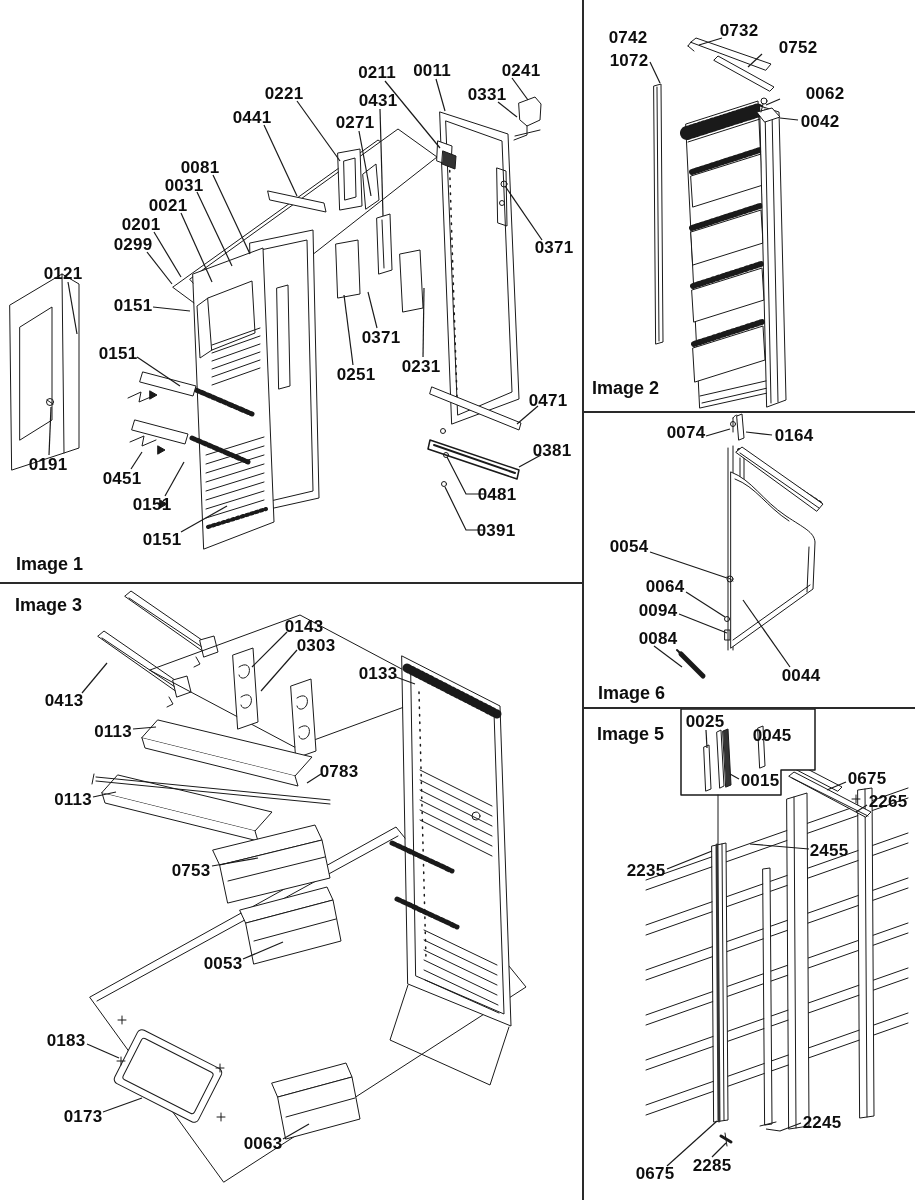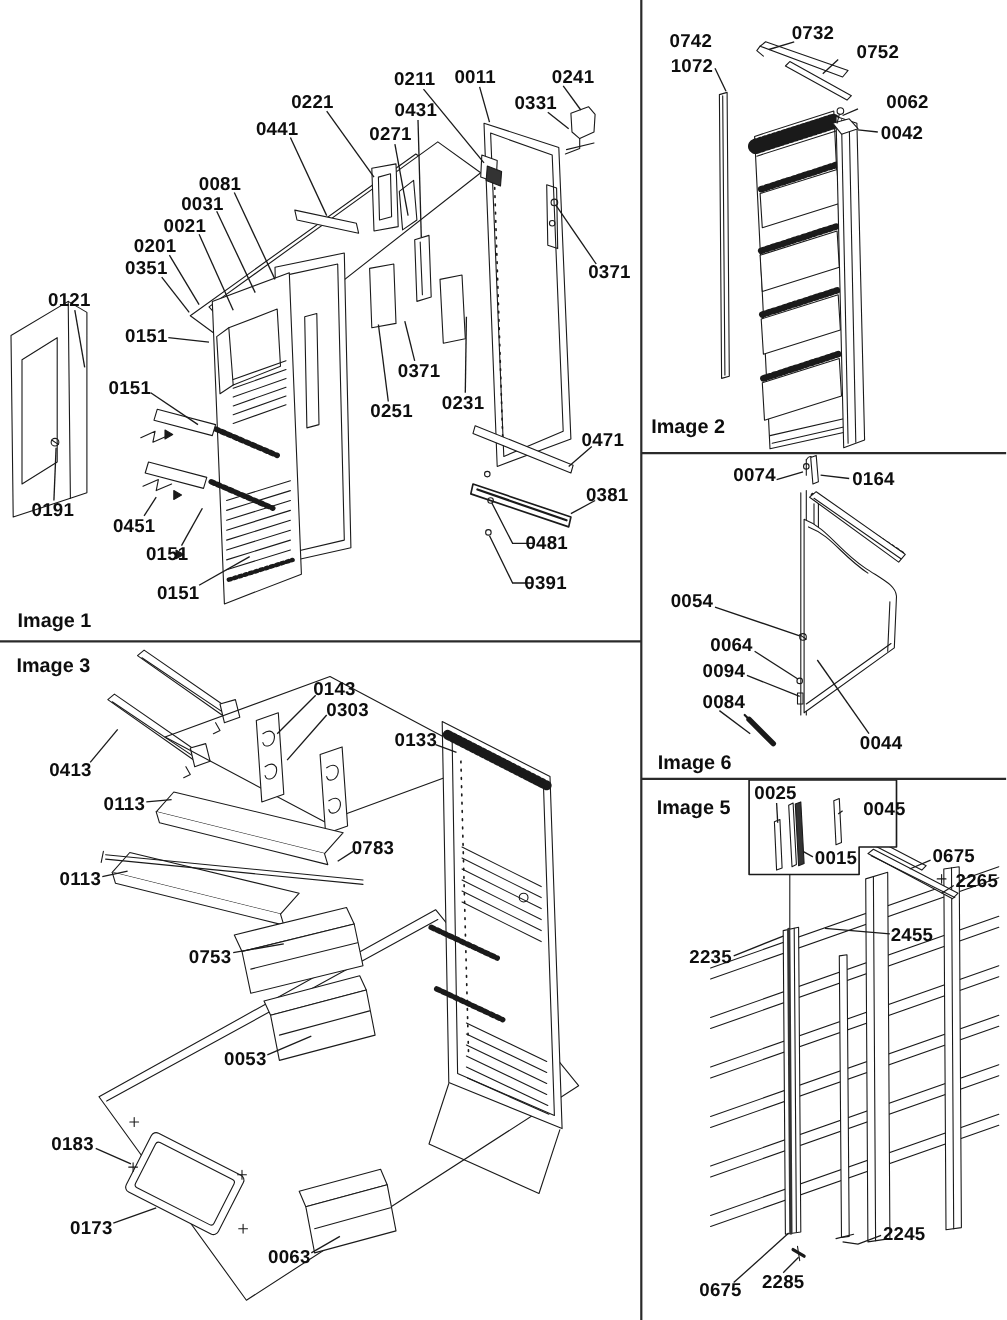"0351" div.part-label { text: 0351 -> 0299 }
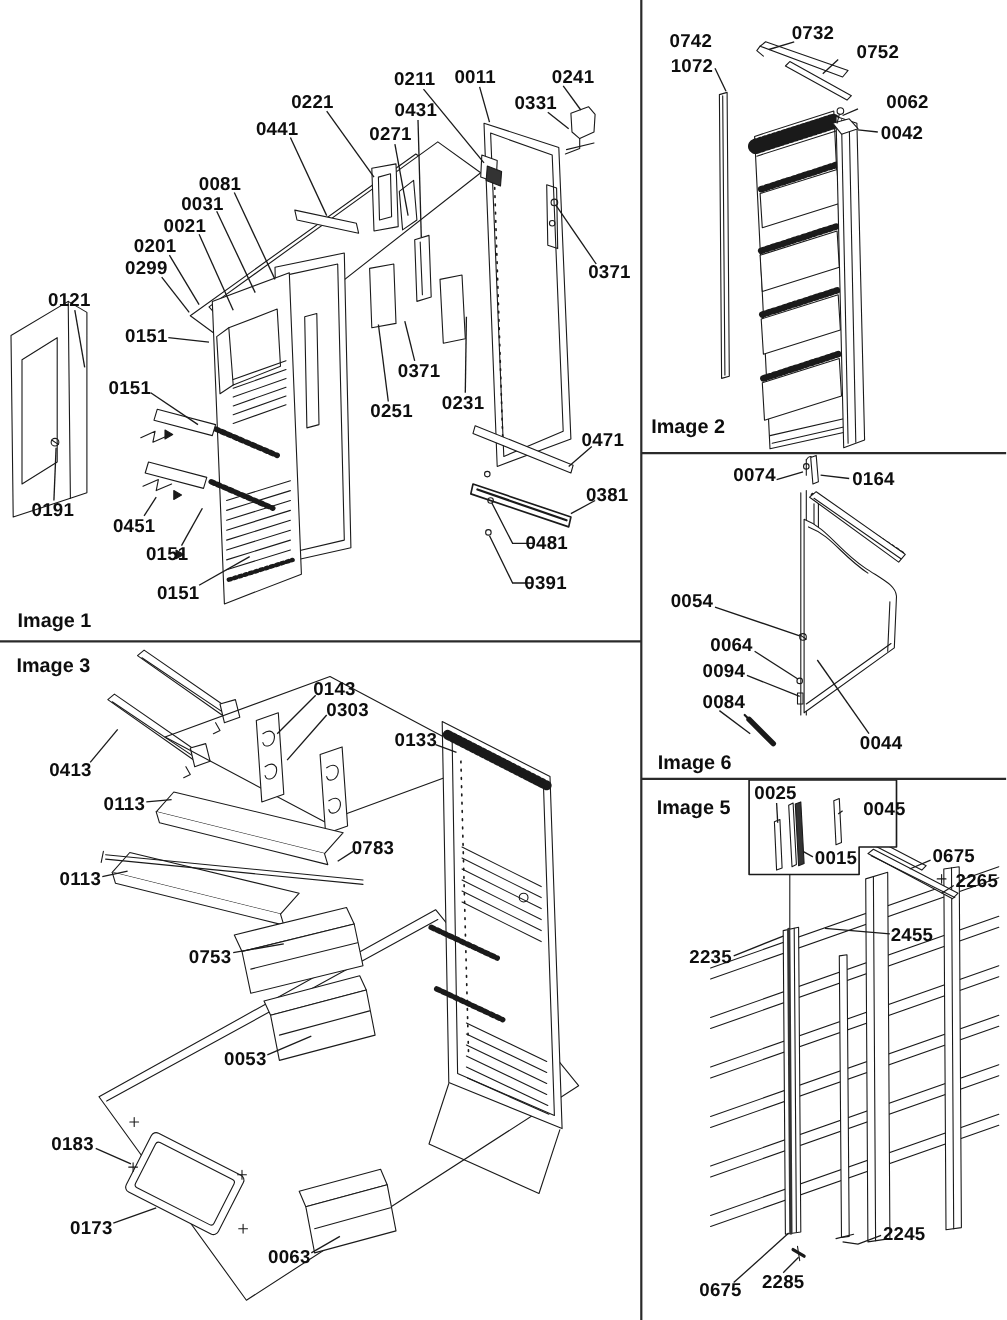"0045" div.part-label { left: 804px -> 772px }
